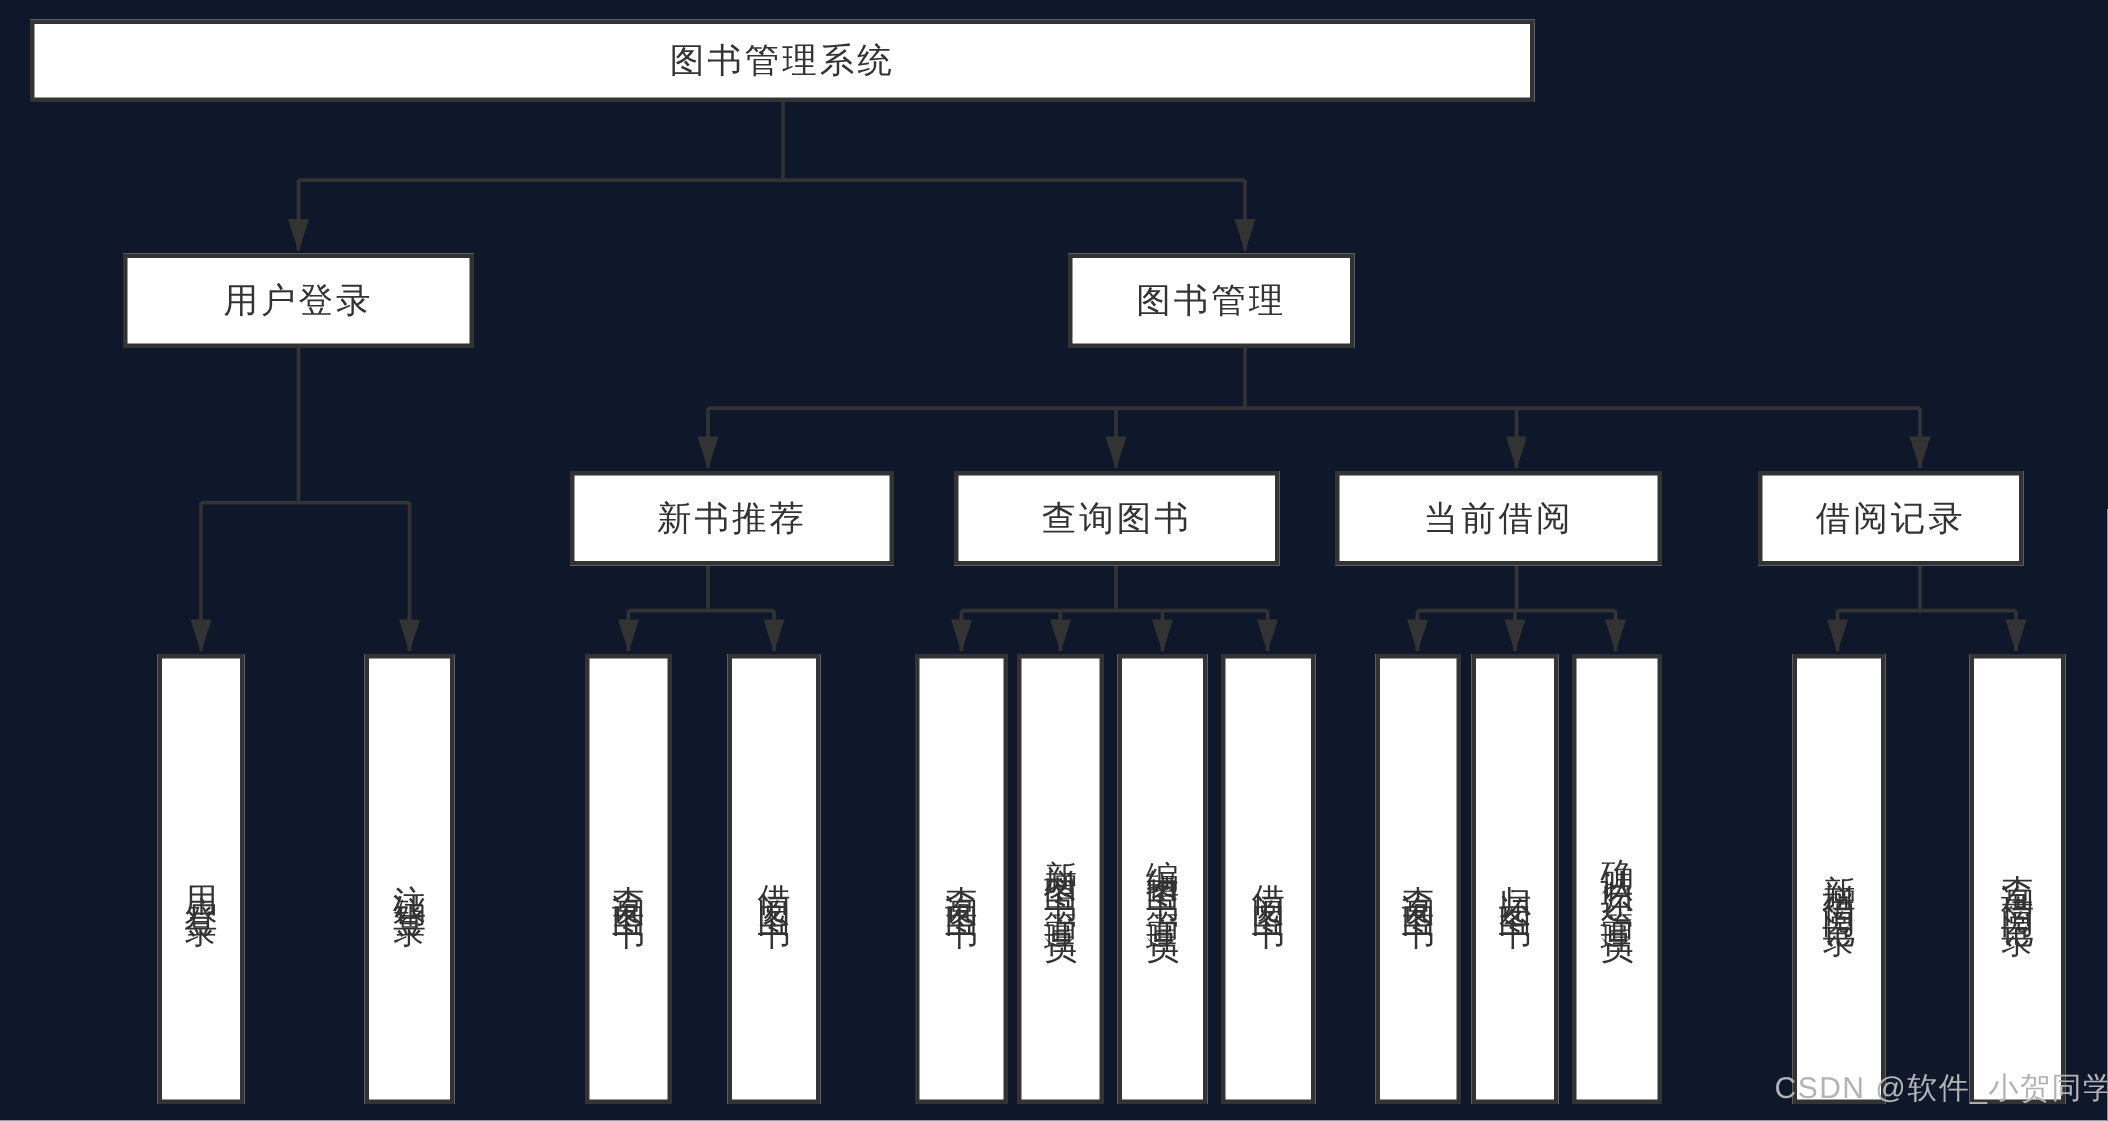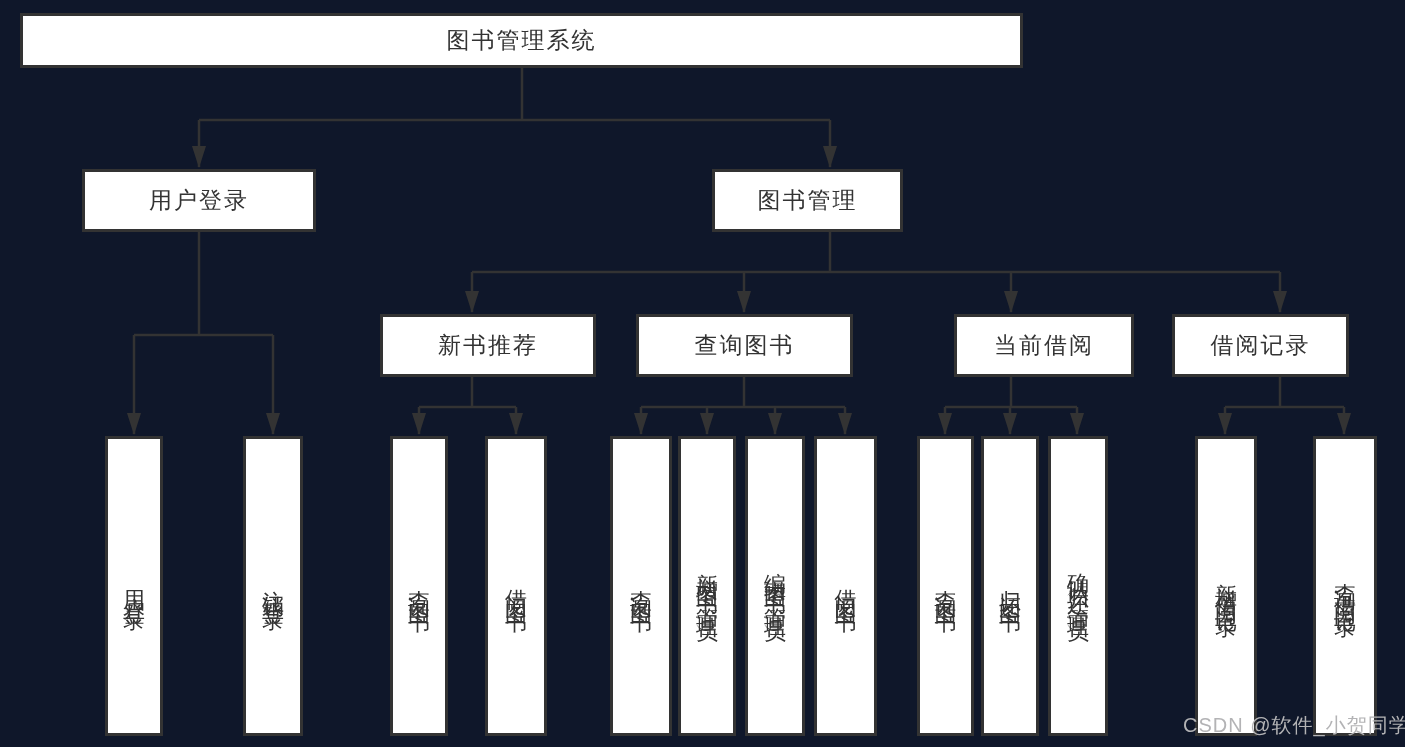"当前借阅" div.box { left: 954px -> 890px; width: 180px -> 218px }
